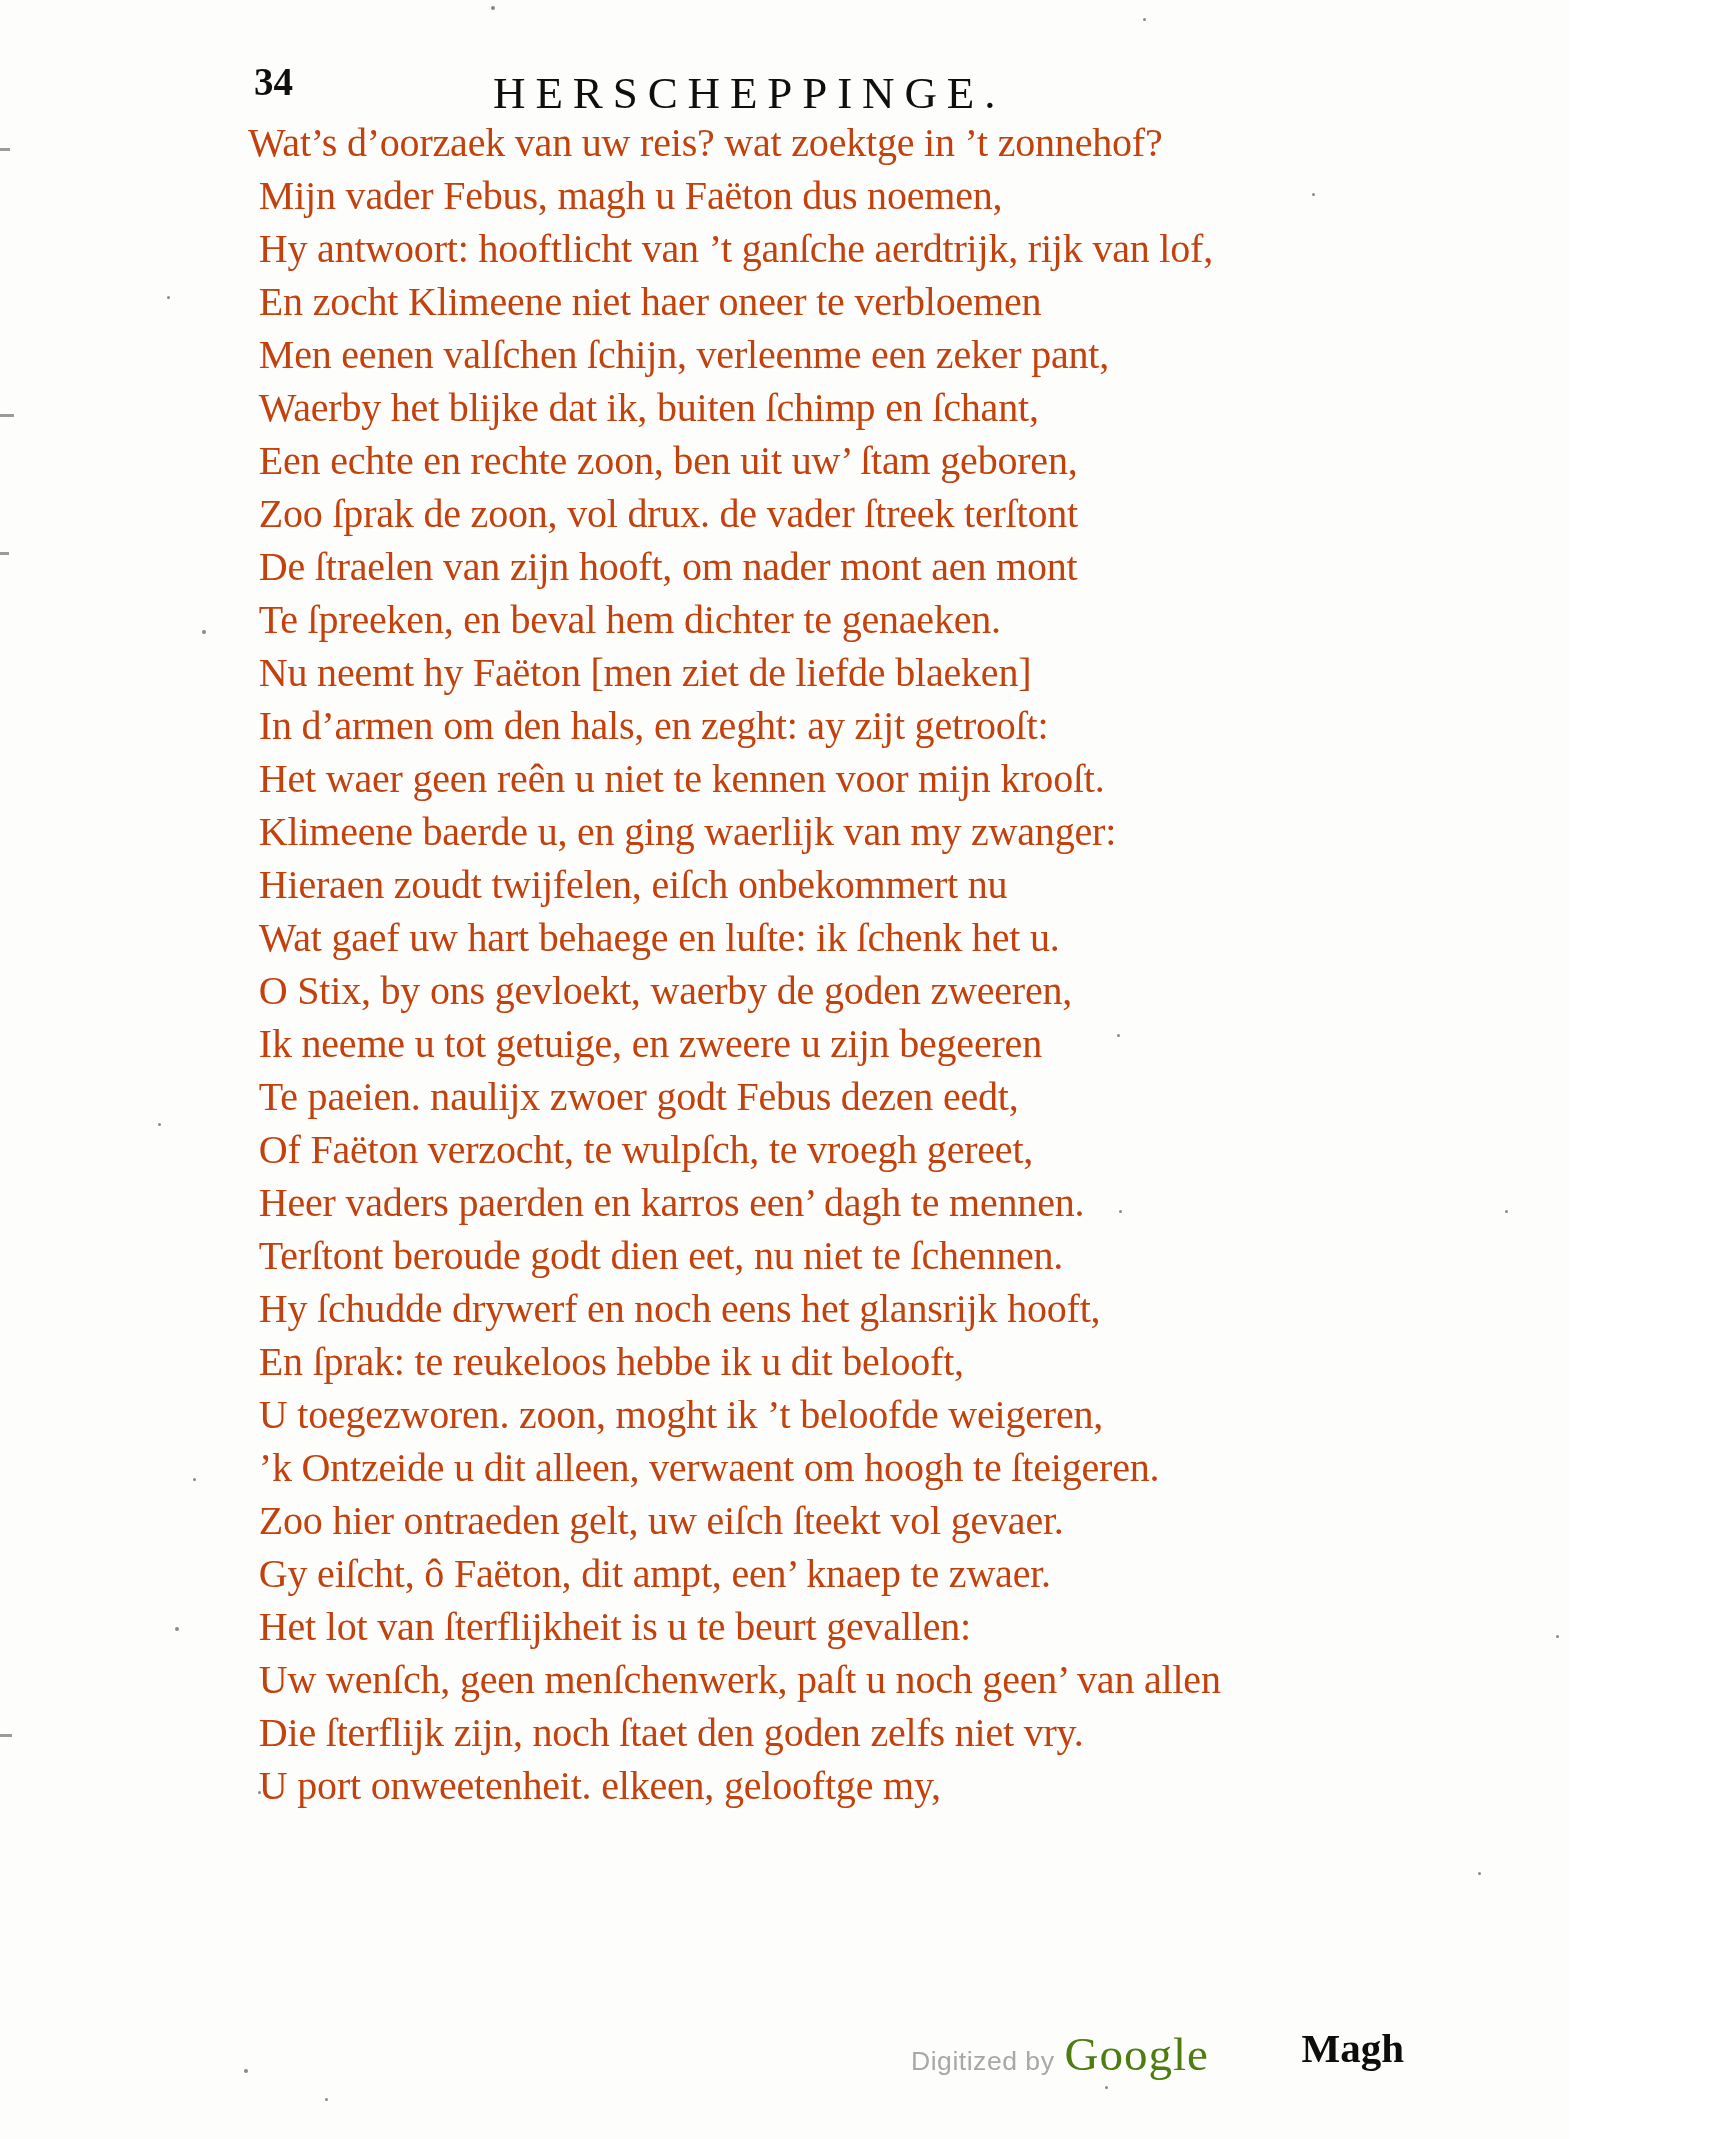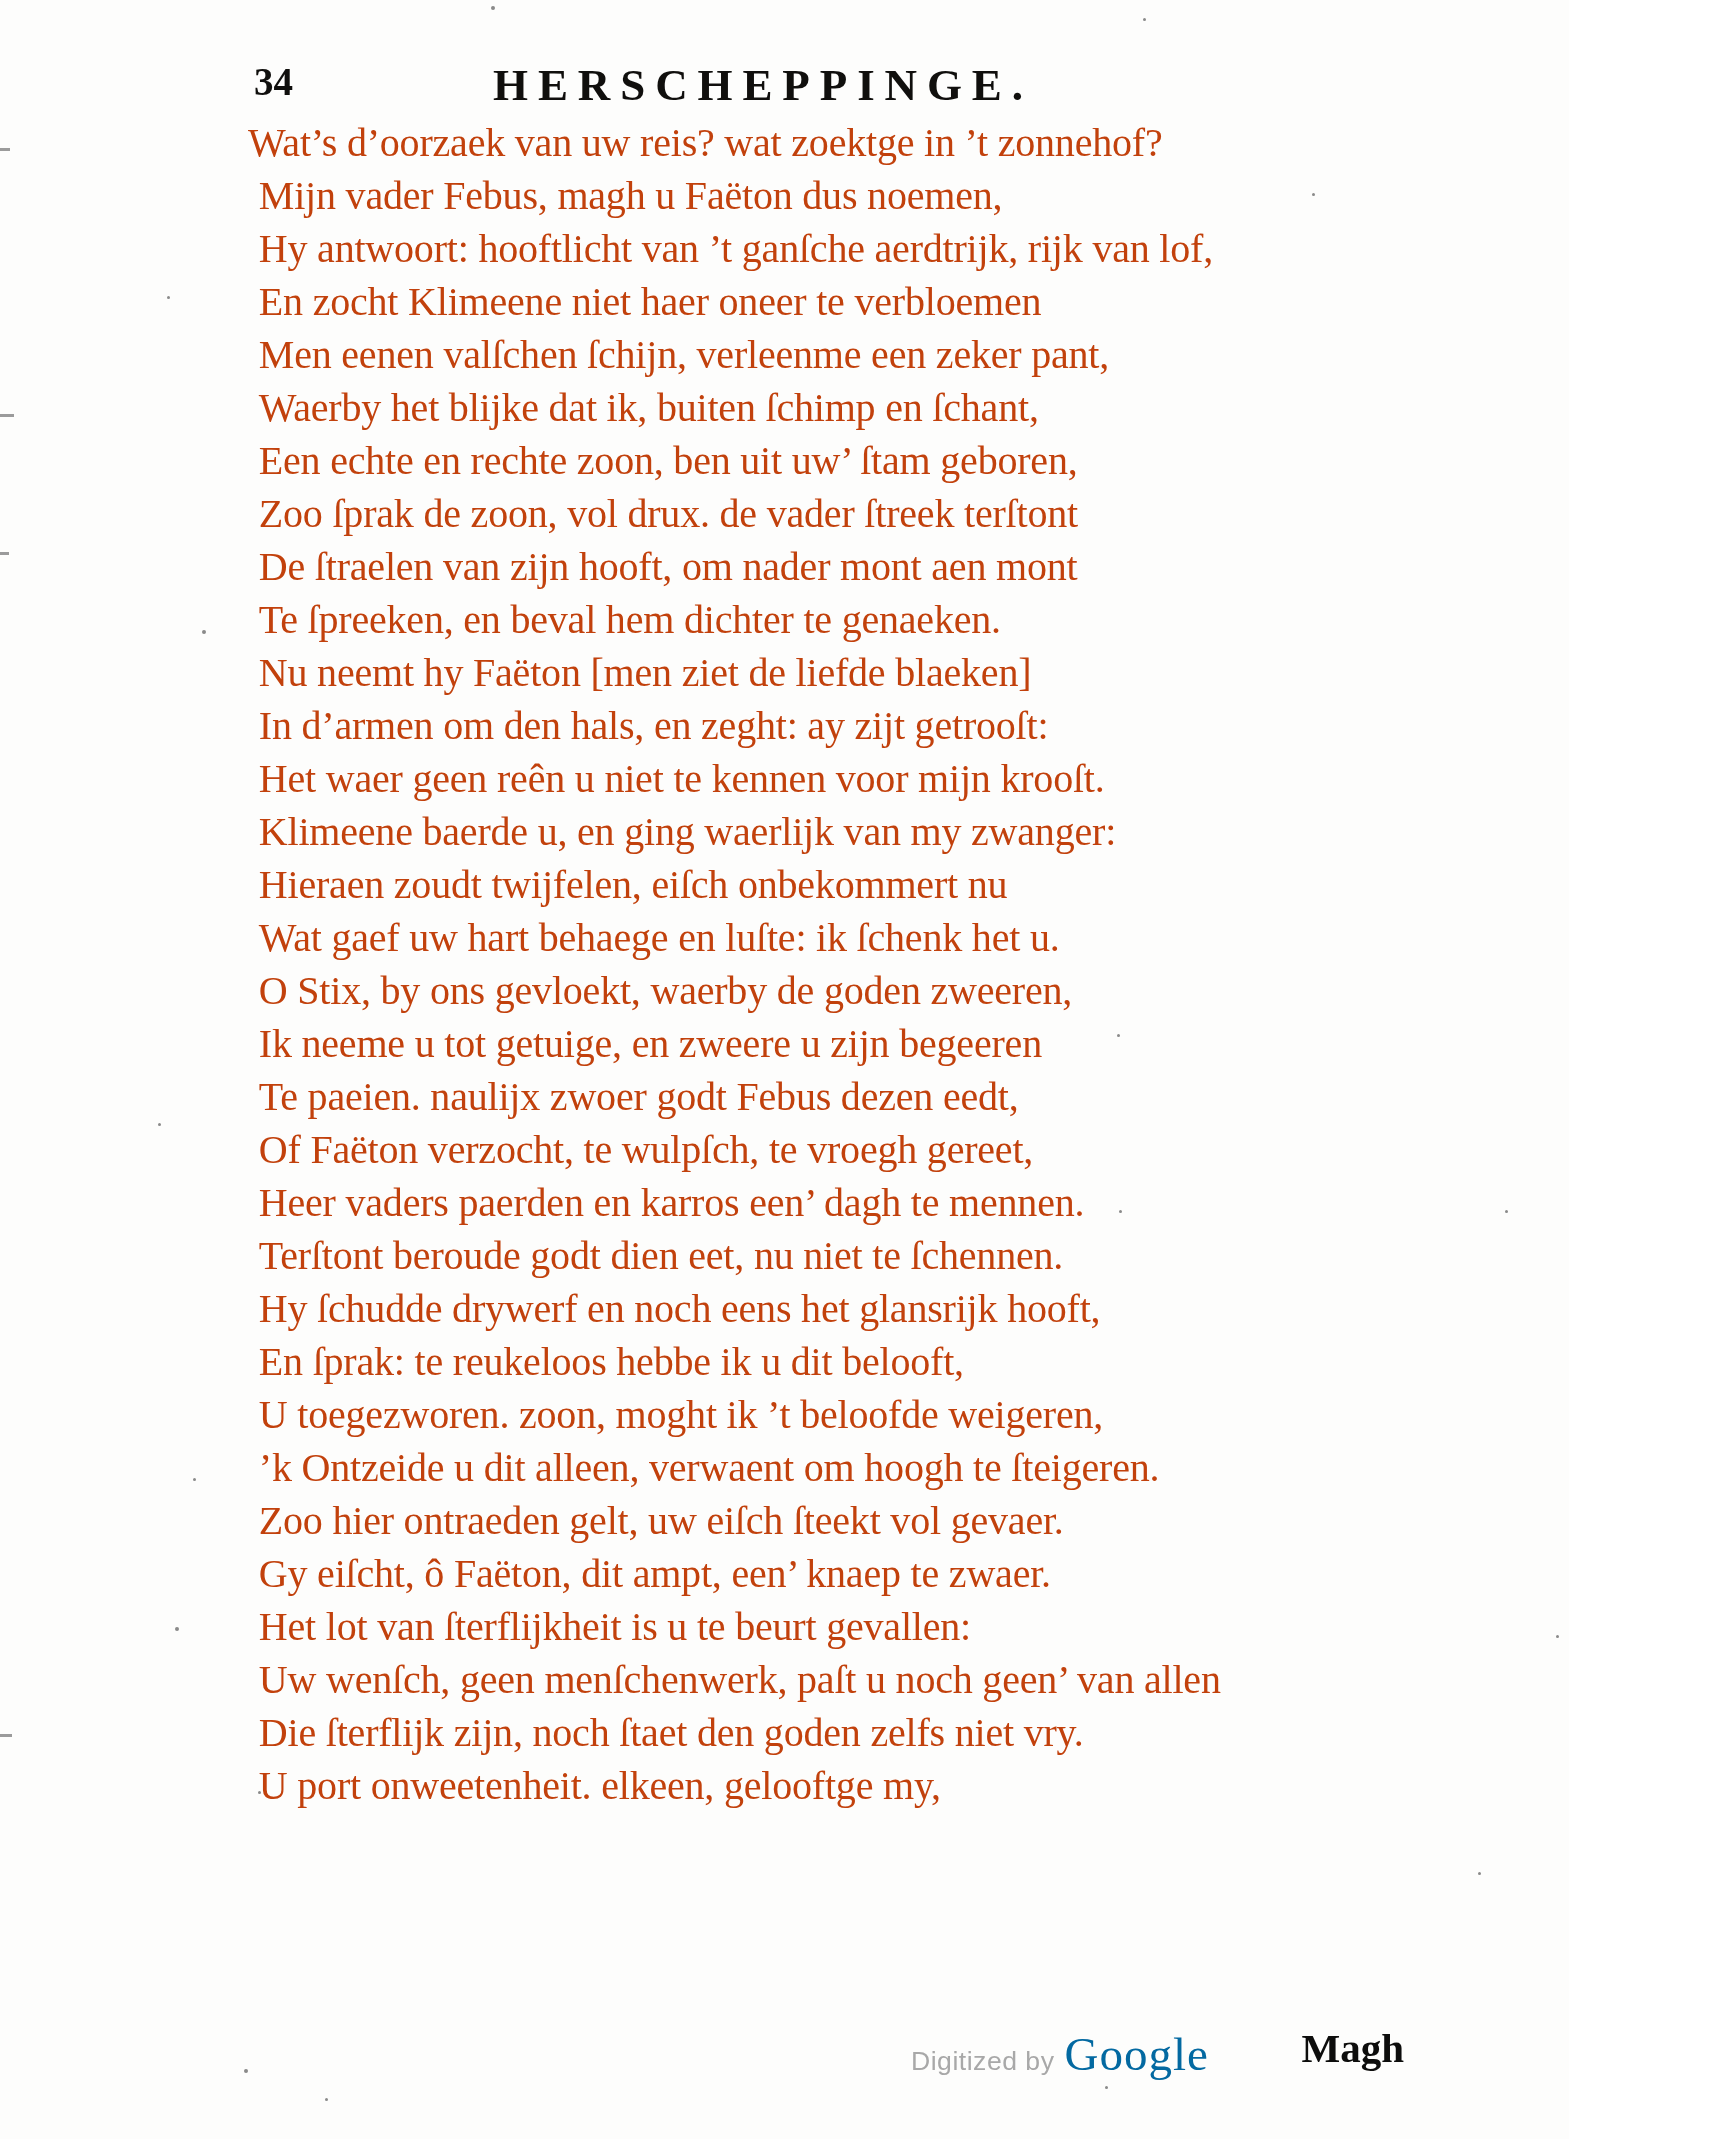"HERSCHEPPINGE." #running-head { font-weight: bold -> normal; top: 8px -> 16px }
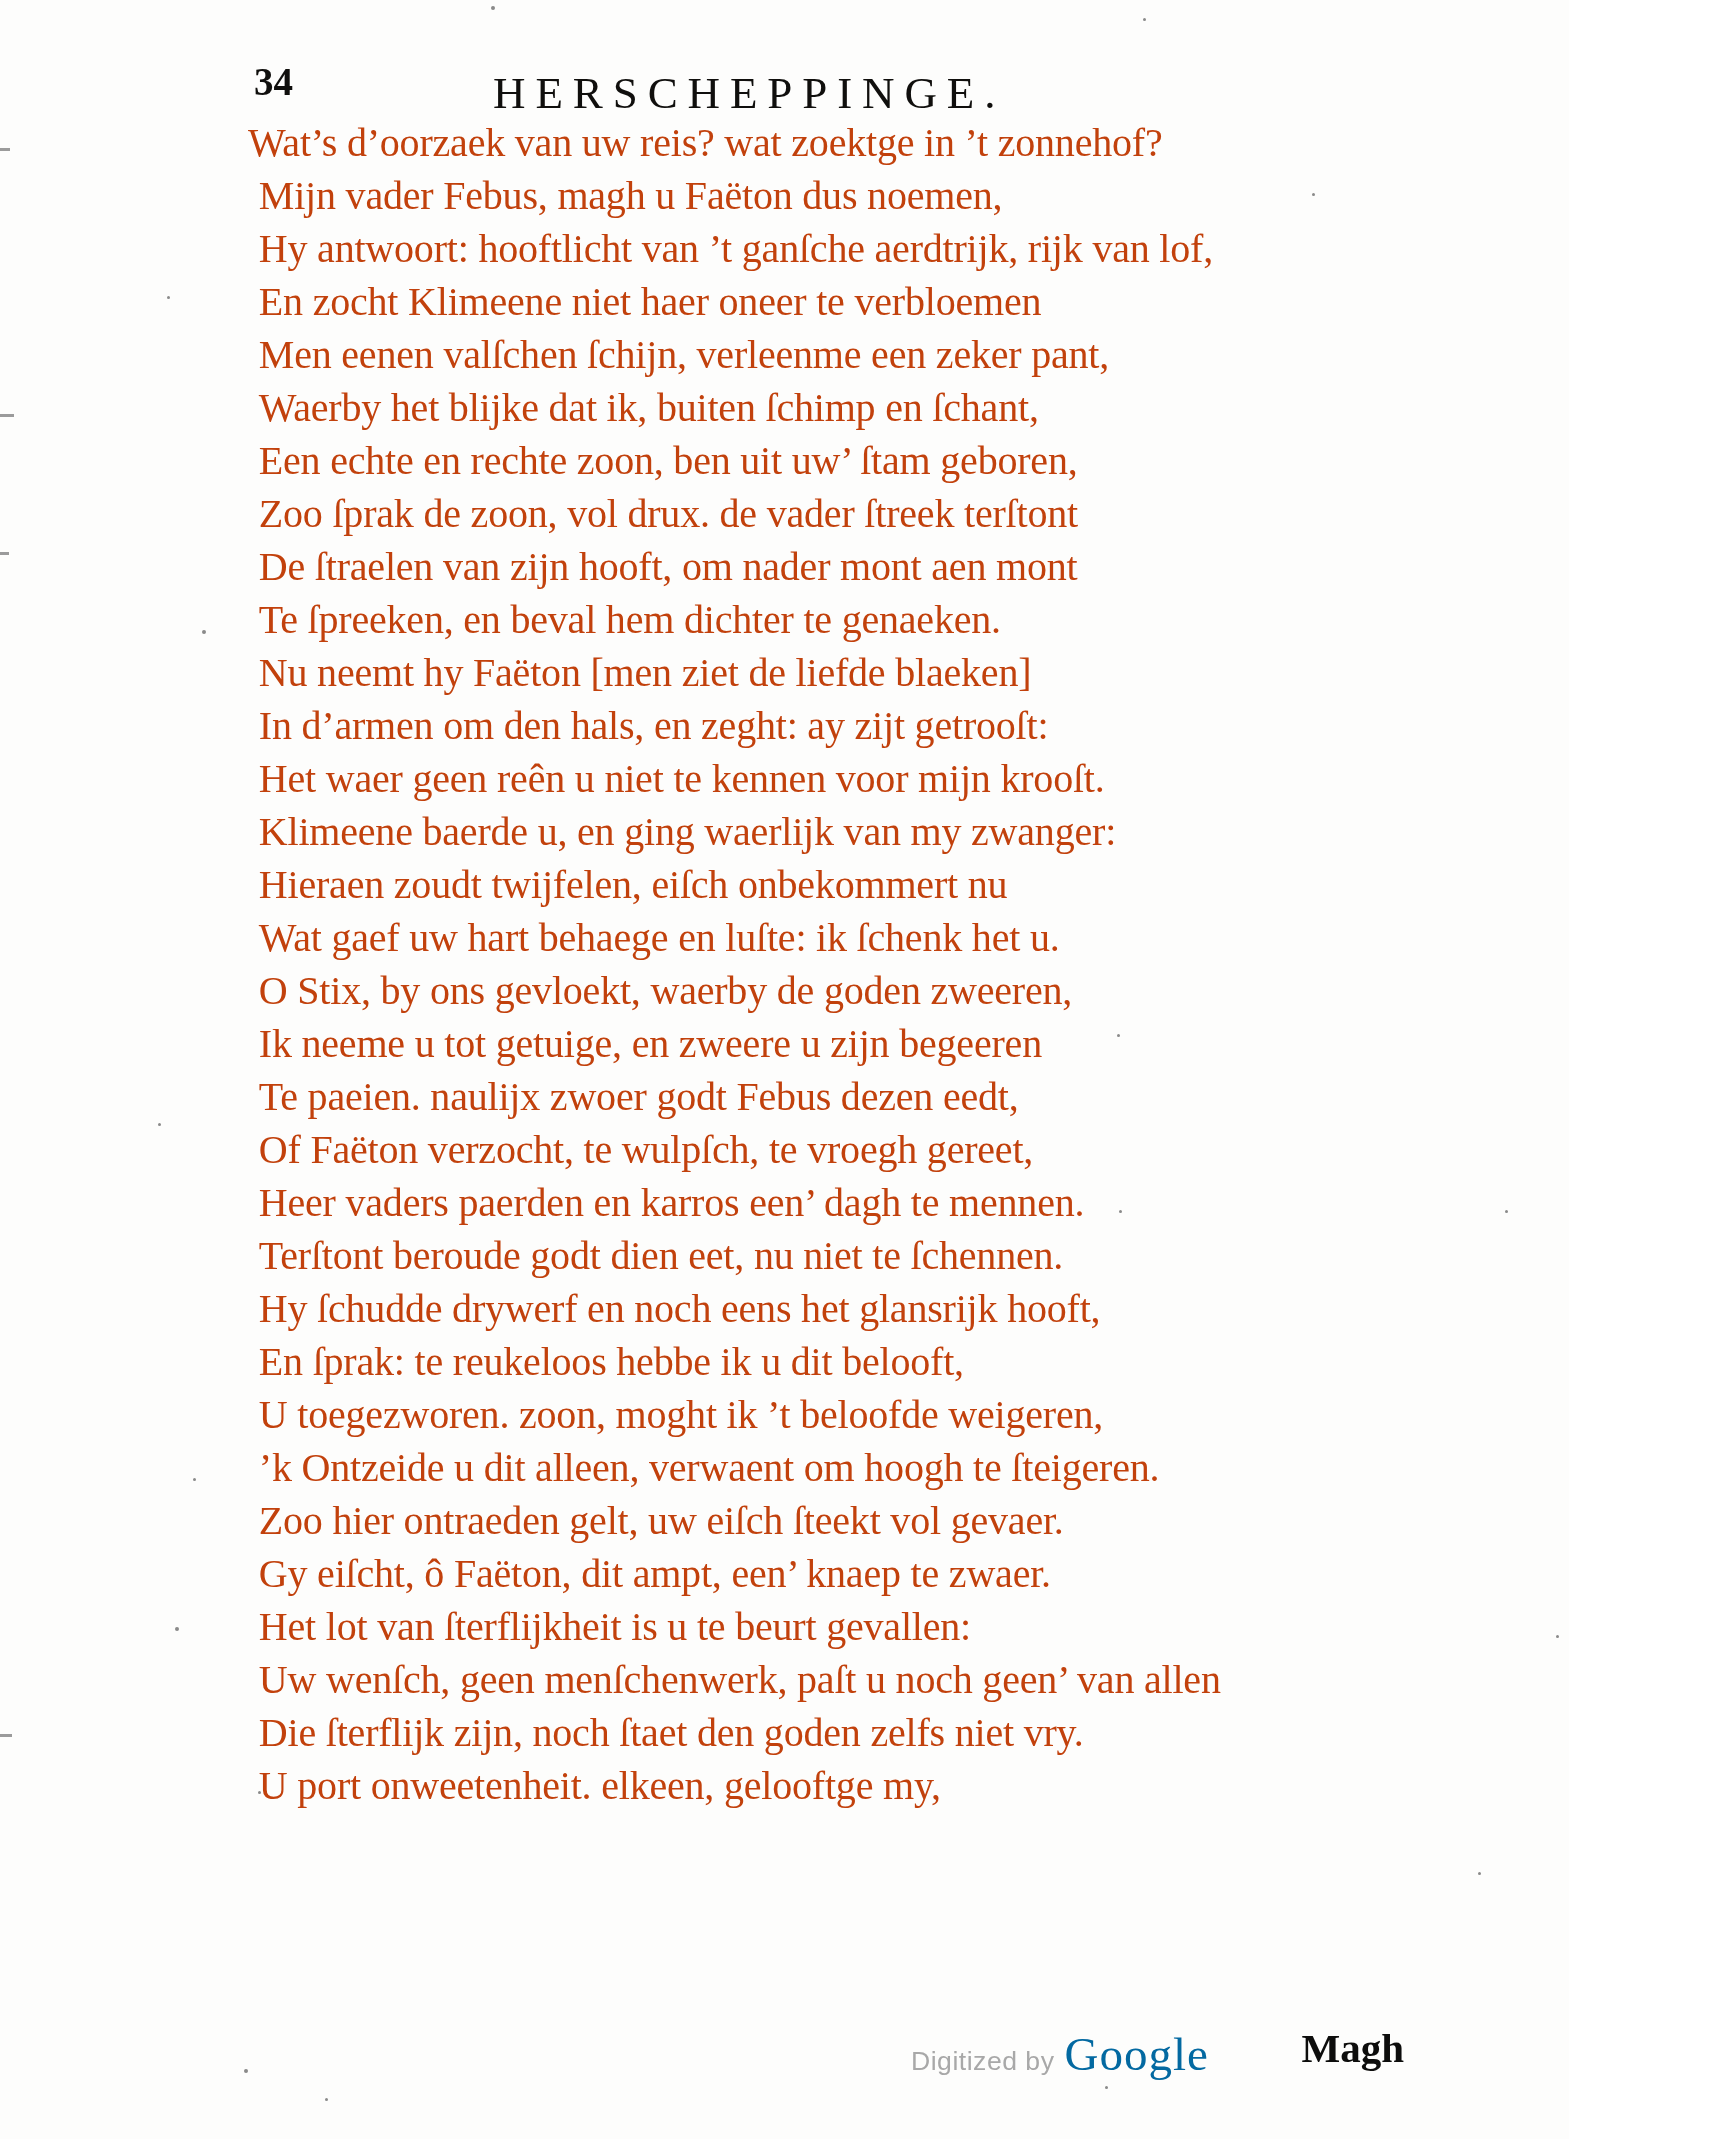"Google" #watermark .google { color: #0369a1 -> #4d7c0f }
